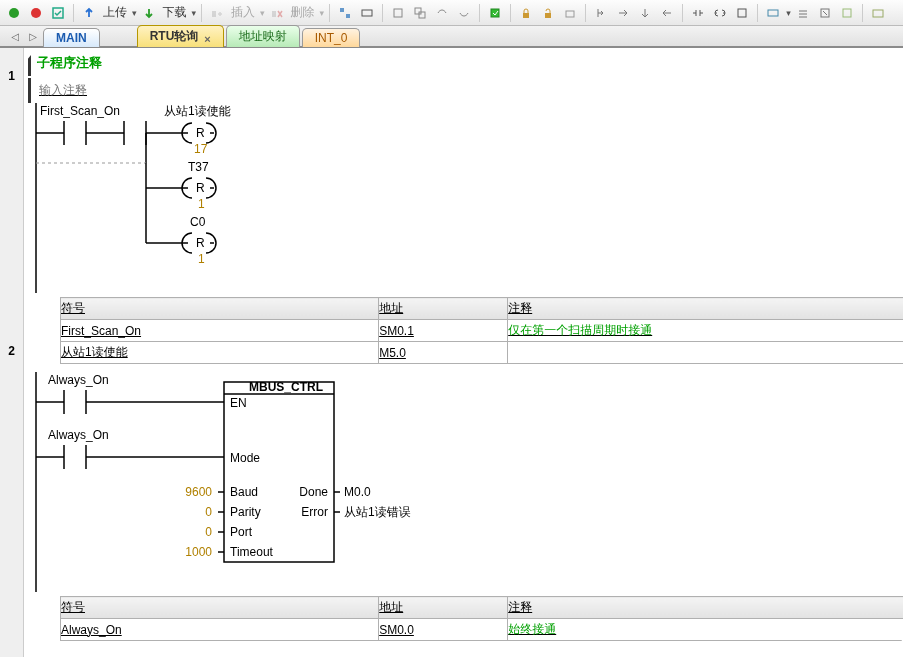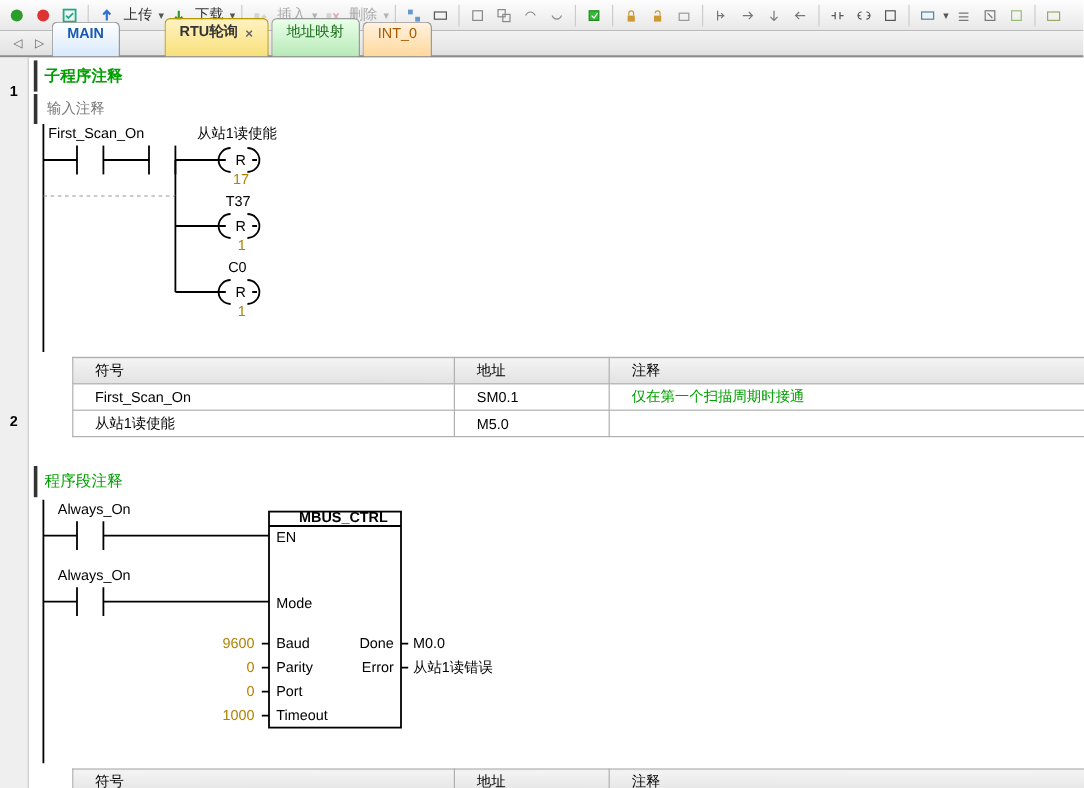"MAIN" .tab { padding: 2px 12px 12px 12px -> 2px 12px 2px 12px }
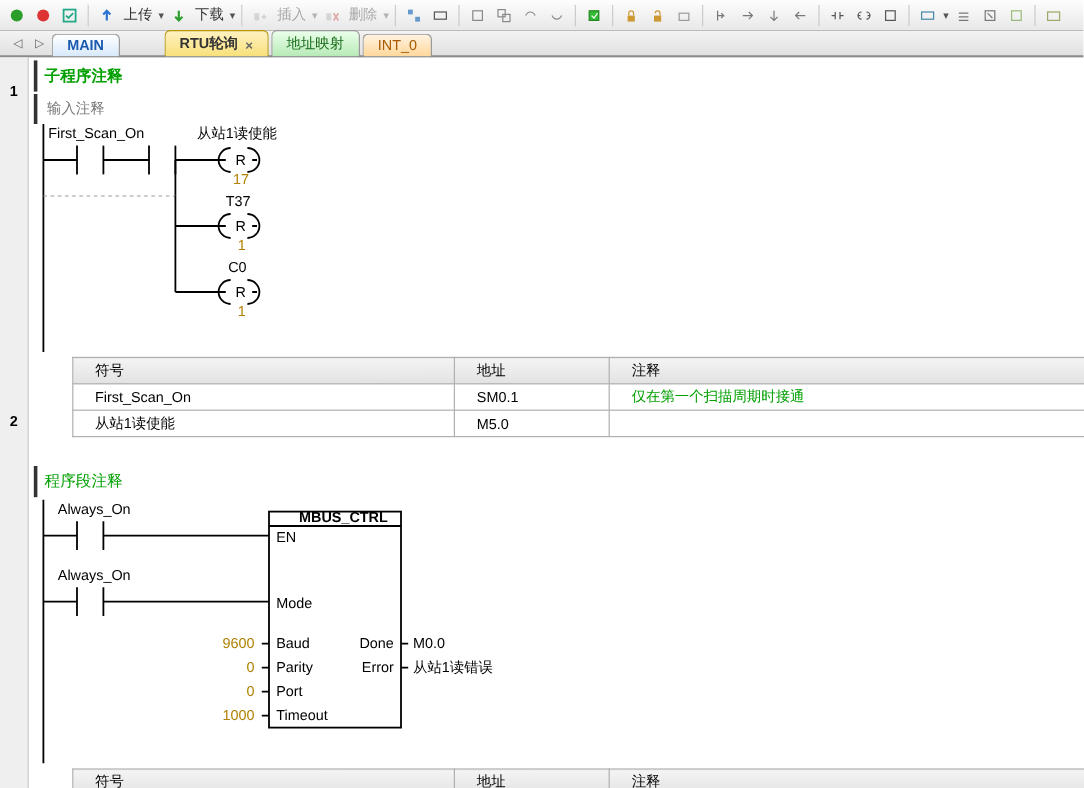"子程序注释" .content { border-radius: none -> 24px }
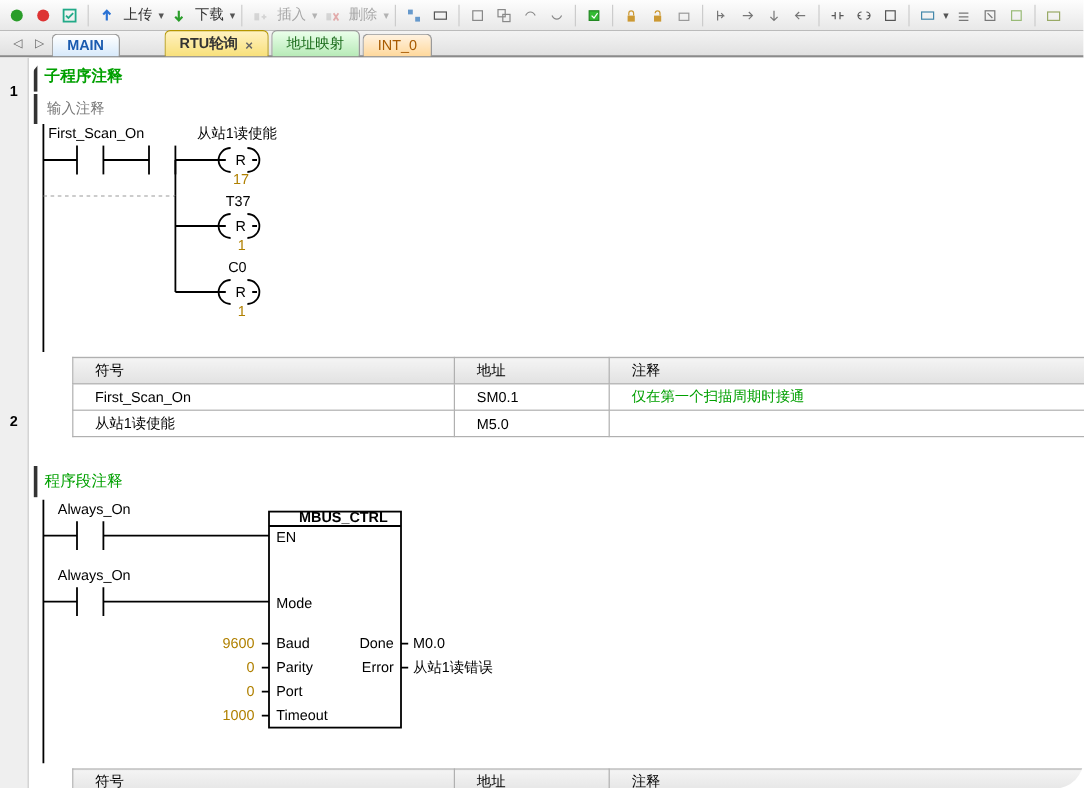"输入注释" .network { margin-bottom: 24px -> 8px; text-decoration: none -> underline }
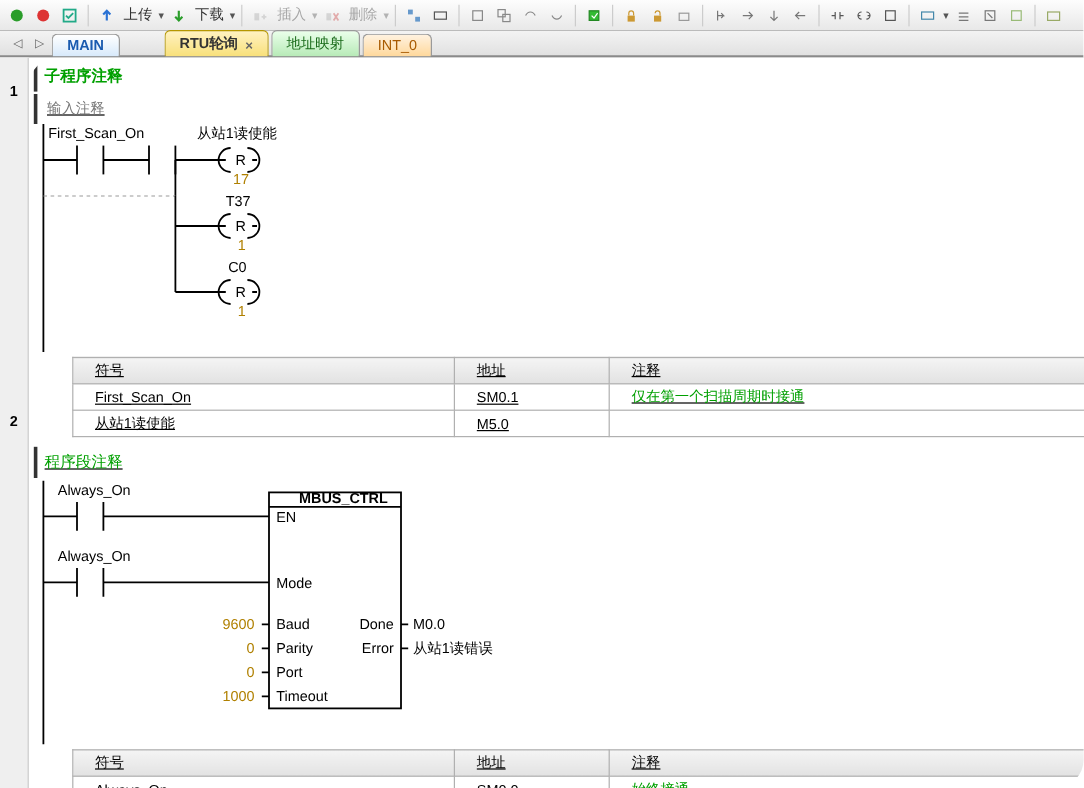"符号" .symtable th, .symtable td { padding: 2px 18px -> 2px 0 }
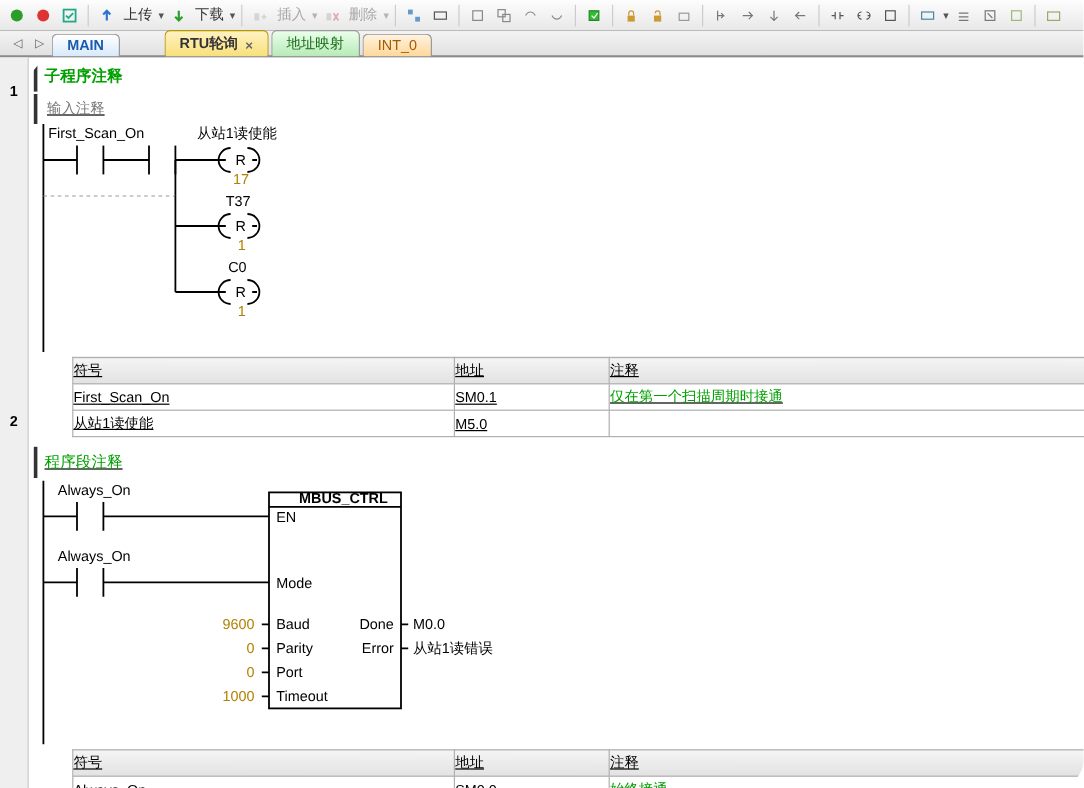"程序段注释" div.section-comment { html: <div>程序段注释</div> -> none }
